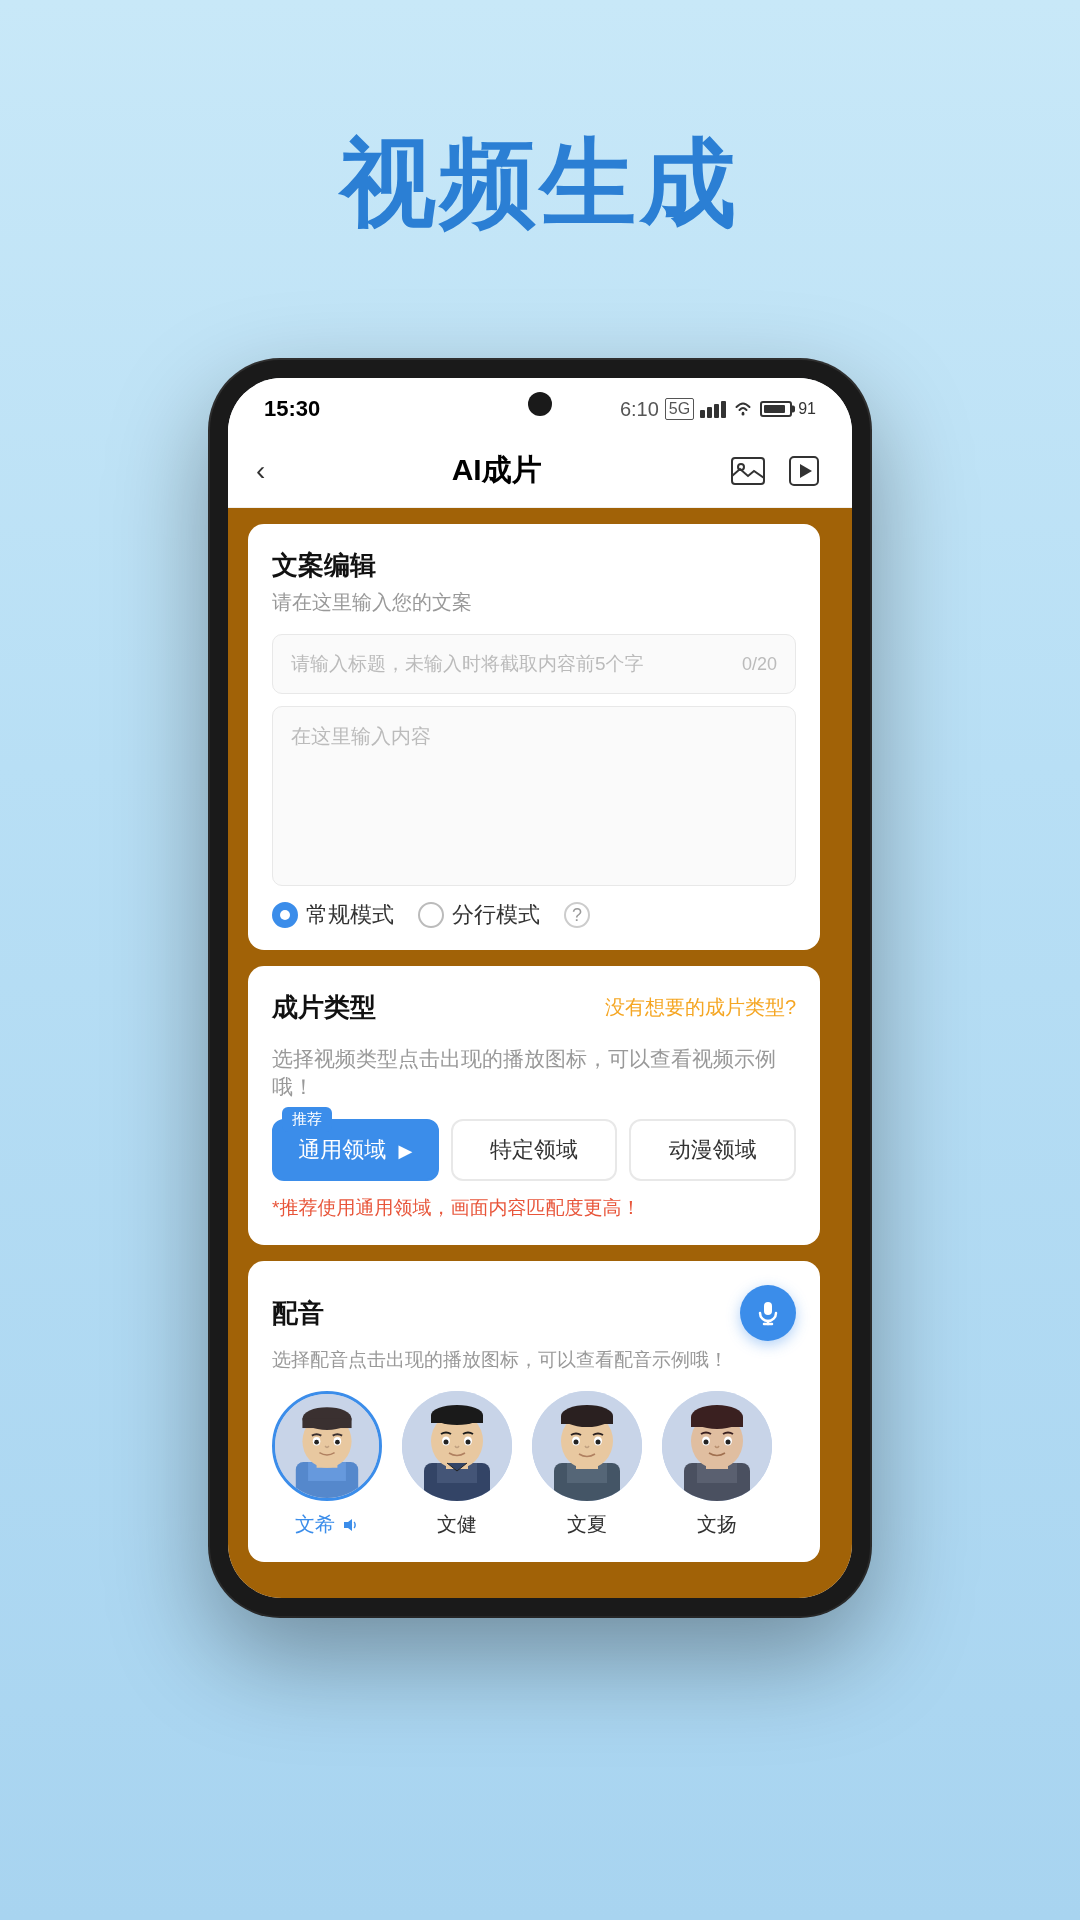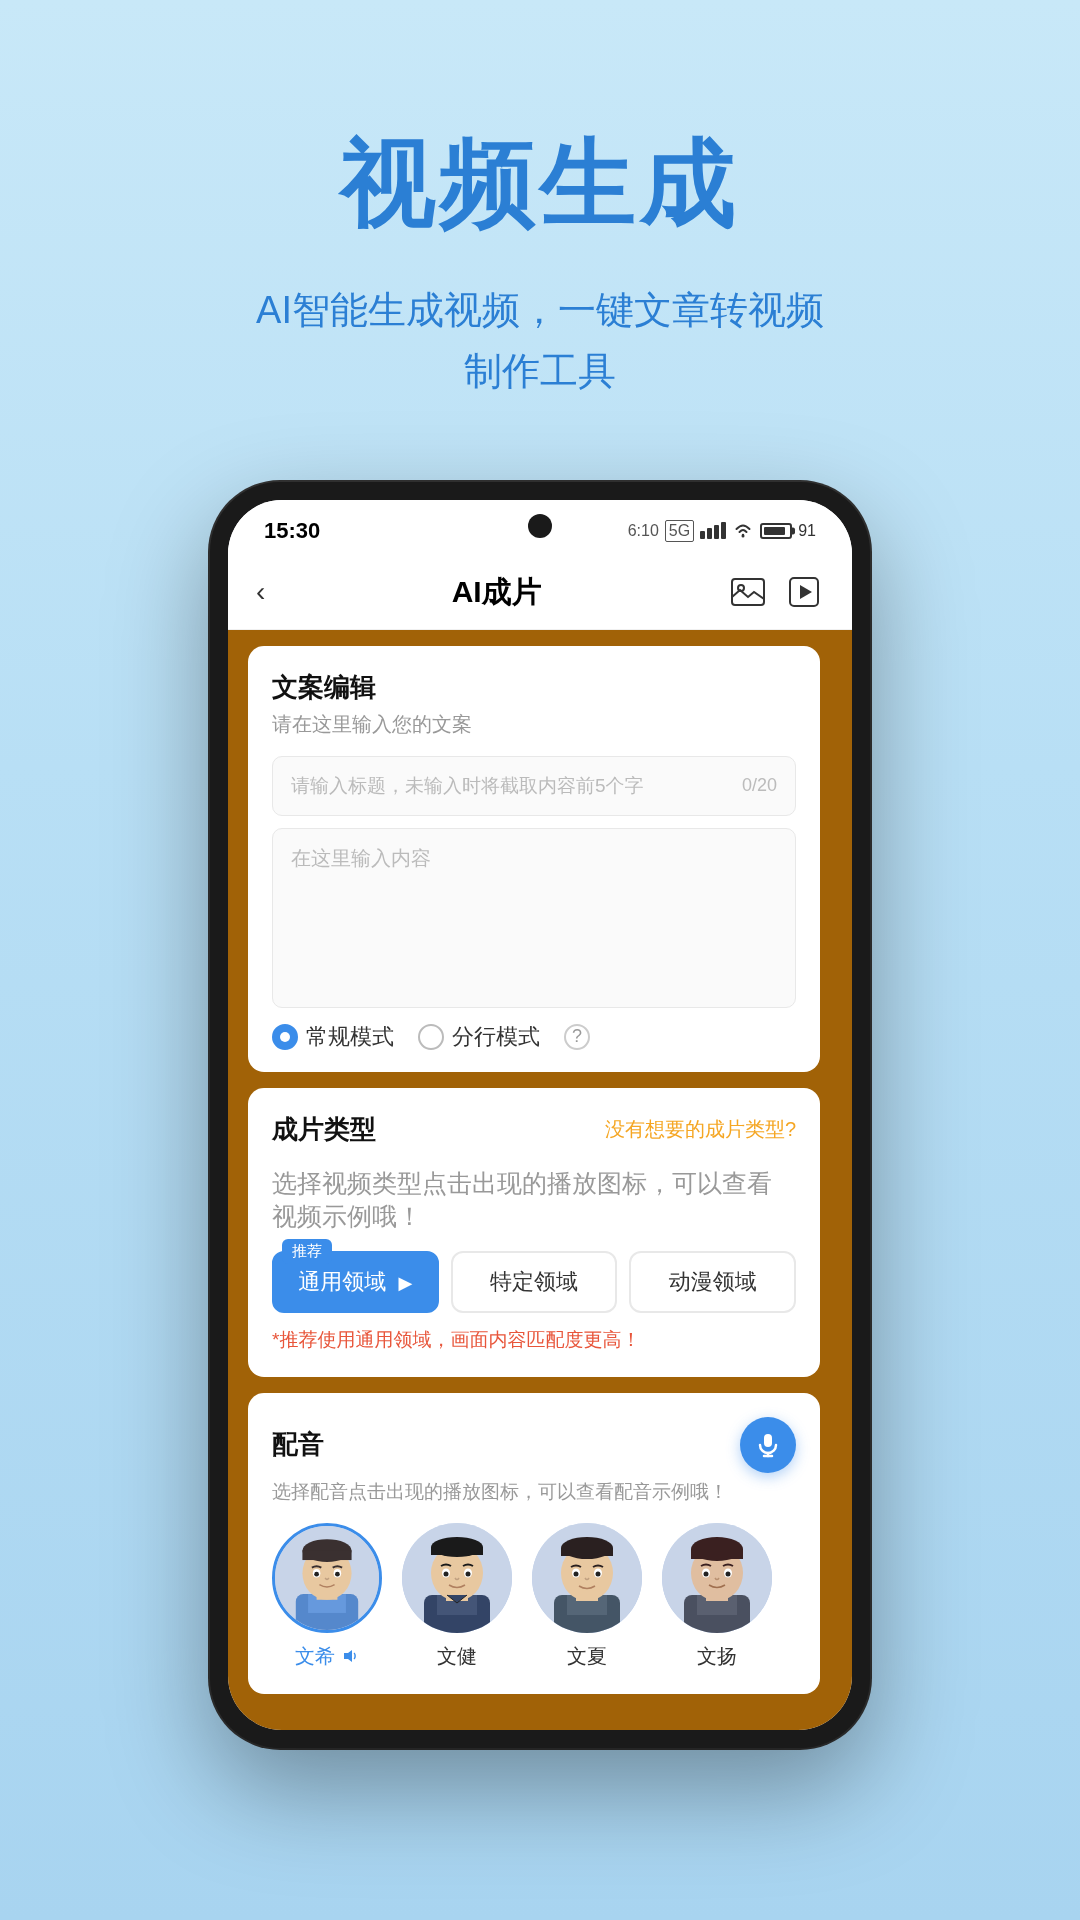"AI智能生成视频，一键文章转视频" p.hero-subtitle { html: <p> <span>AI智能生成视频，一键文章转视频</span><br> <span>制作工具</span> </p> -> none }
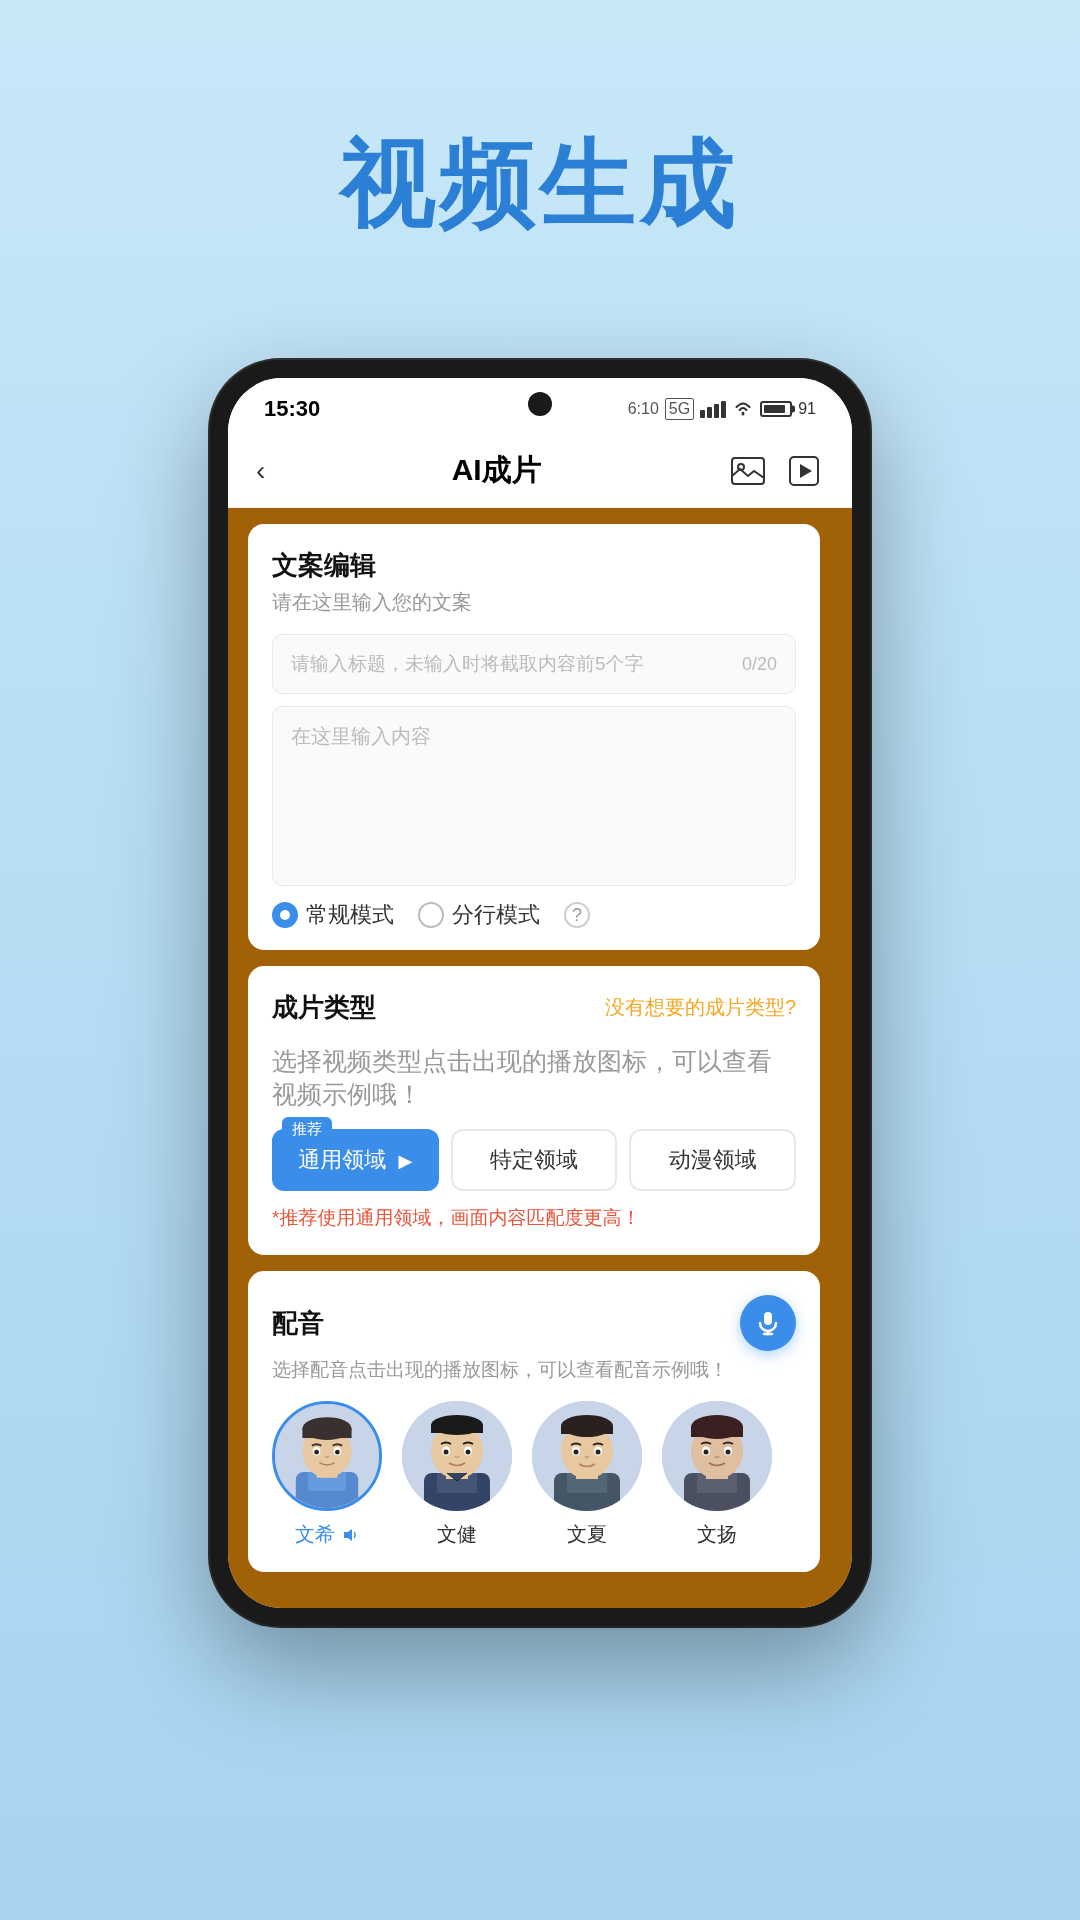"6:10" span { font-size: 16px -> 20px }
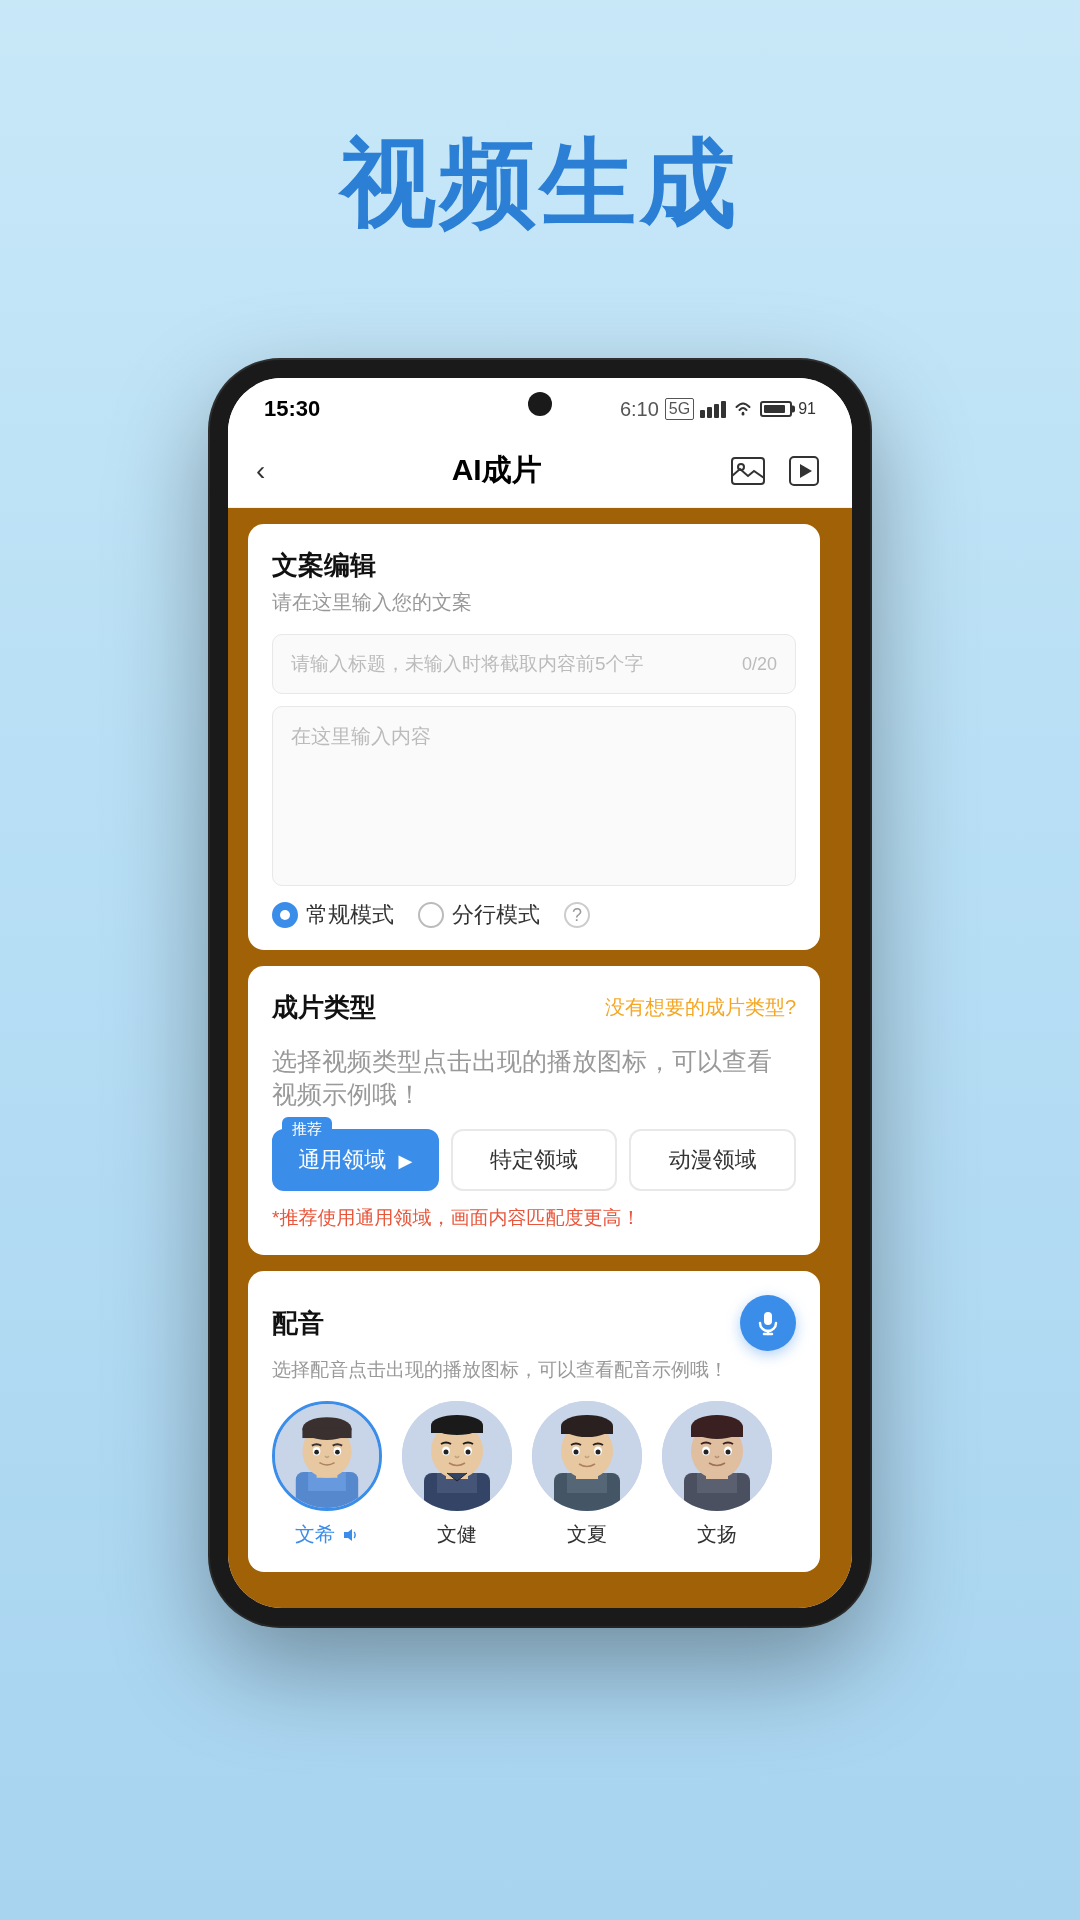"选择视频类型点击出现的播放图标，可以查看视频示例哦！" .type-desc { font-size: 25px -> 21px }
